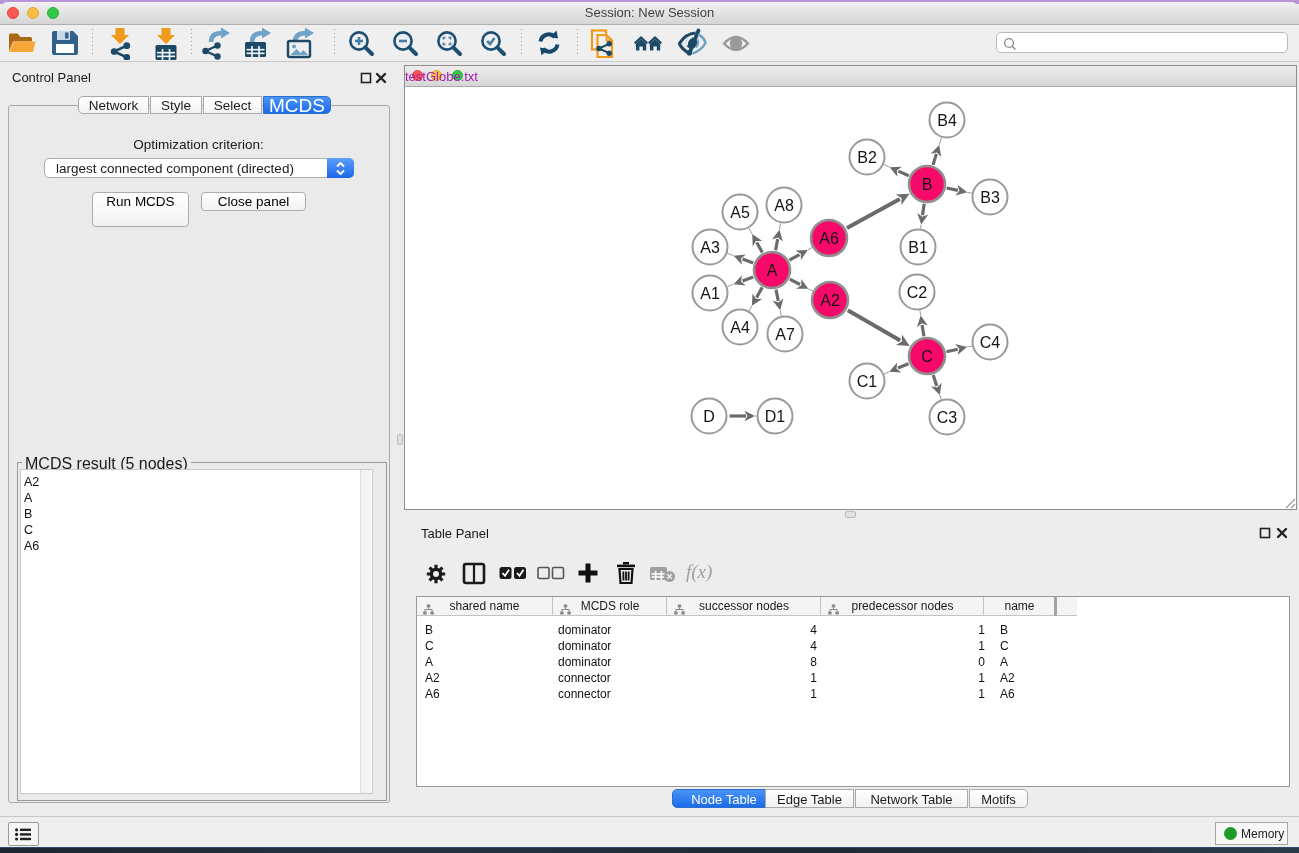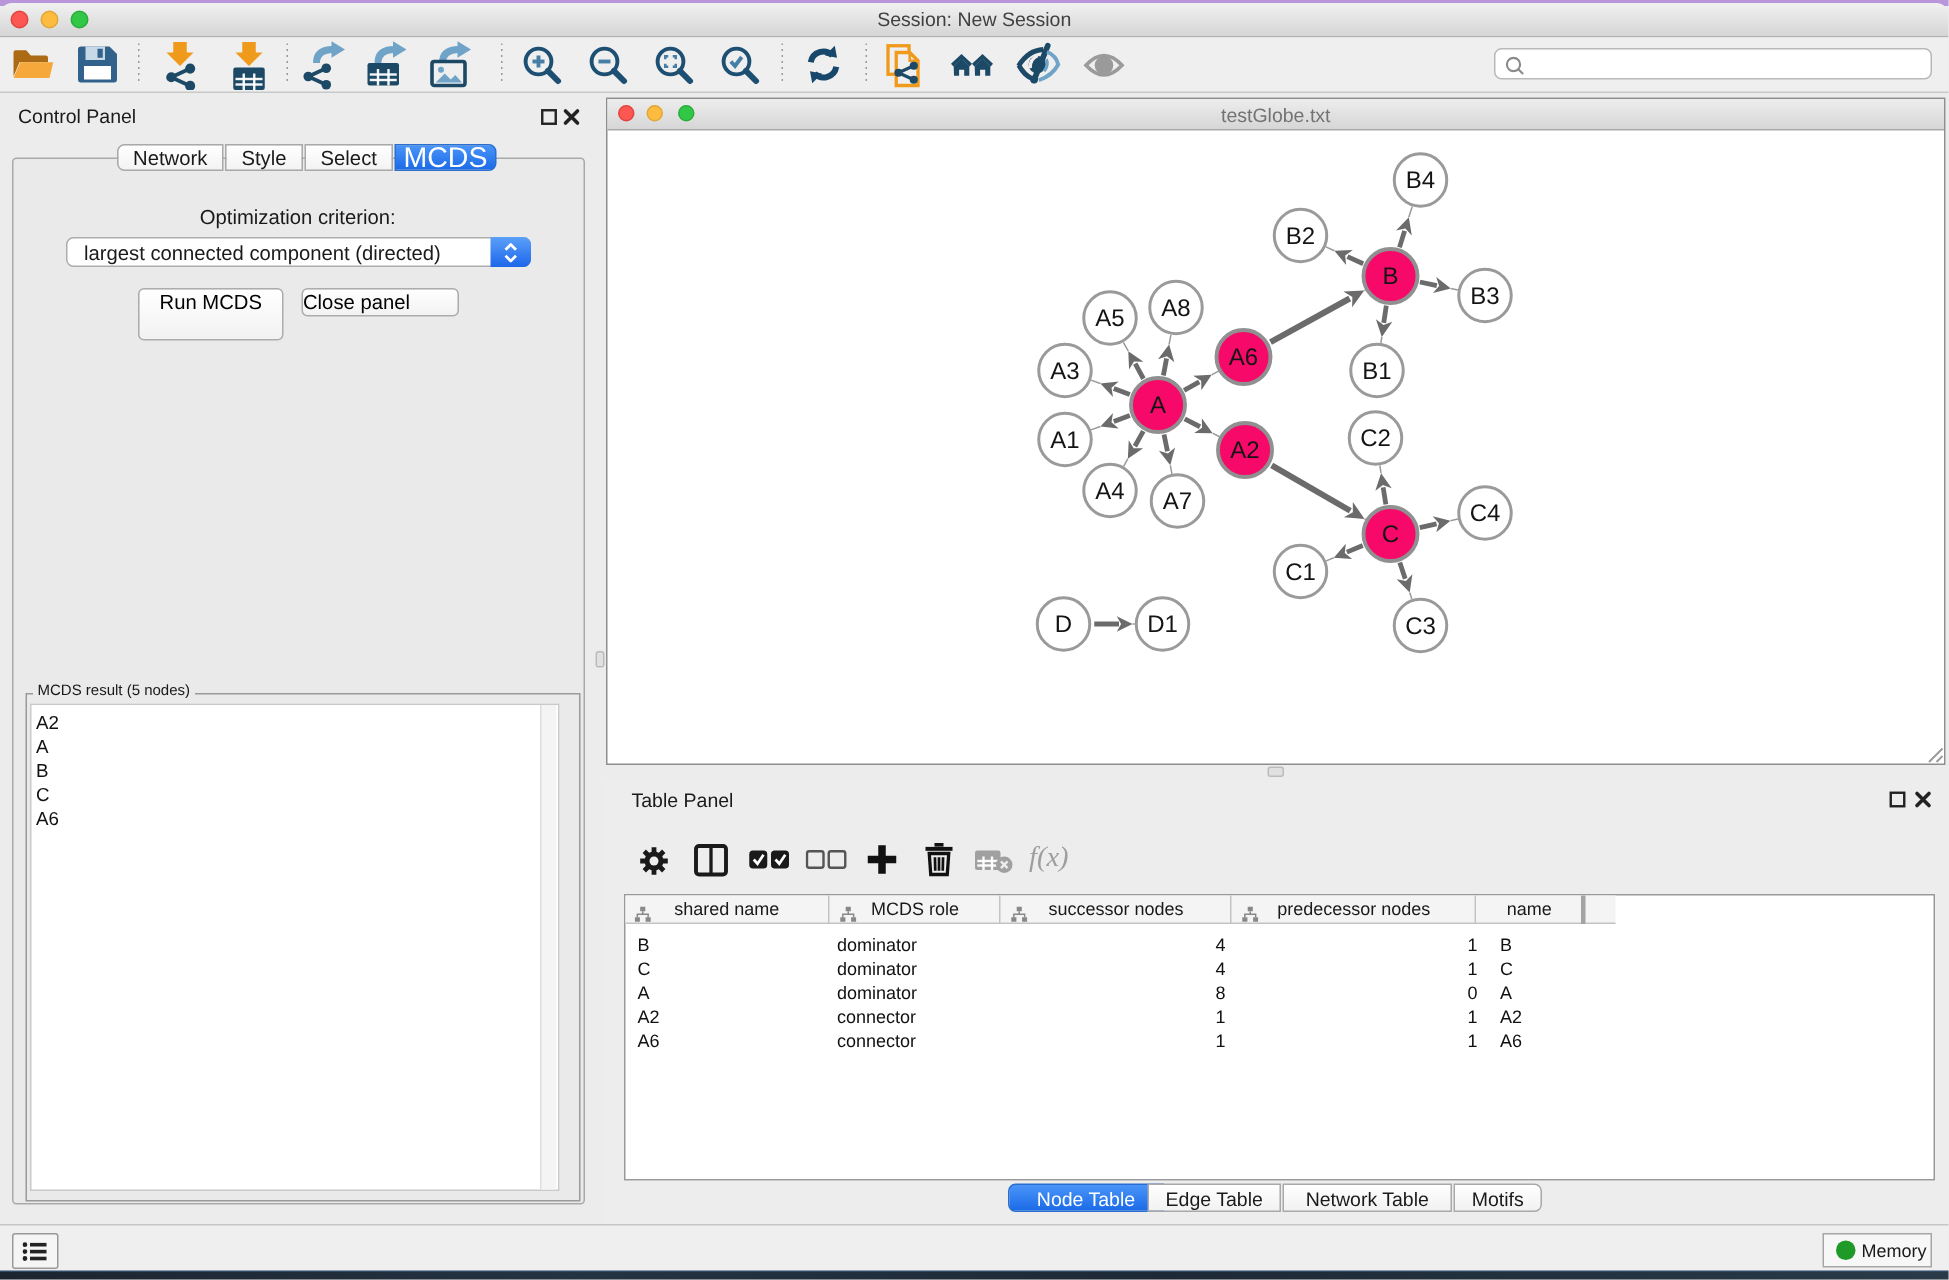"testGlobe.txt" div.abs { color: #737373 -> #a21caf; text-align: center -> none }
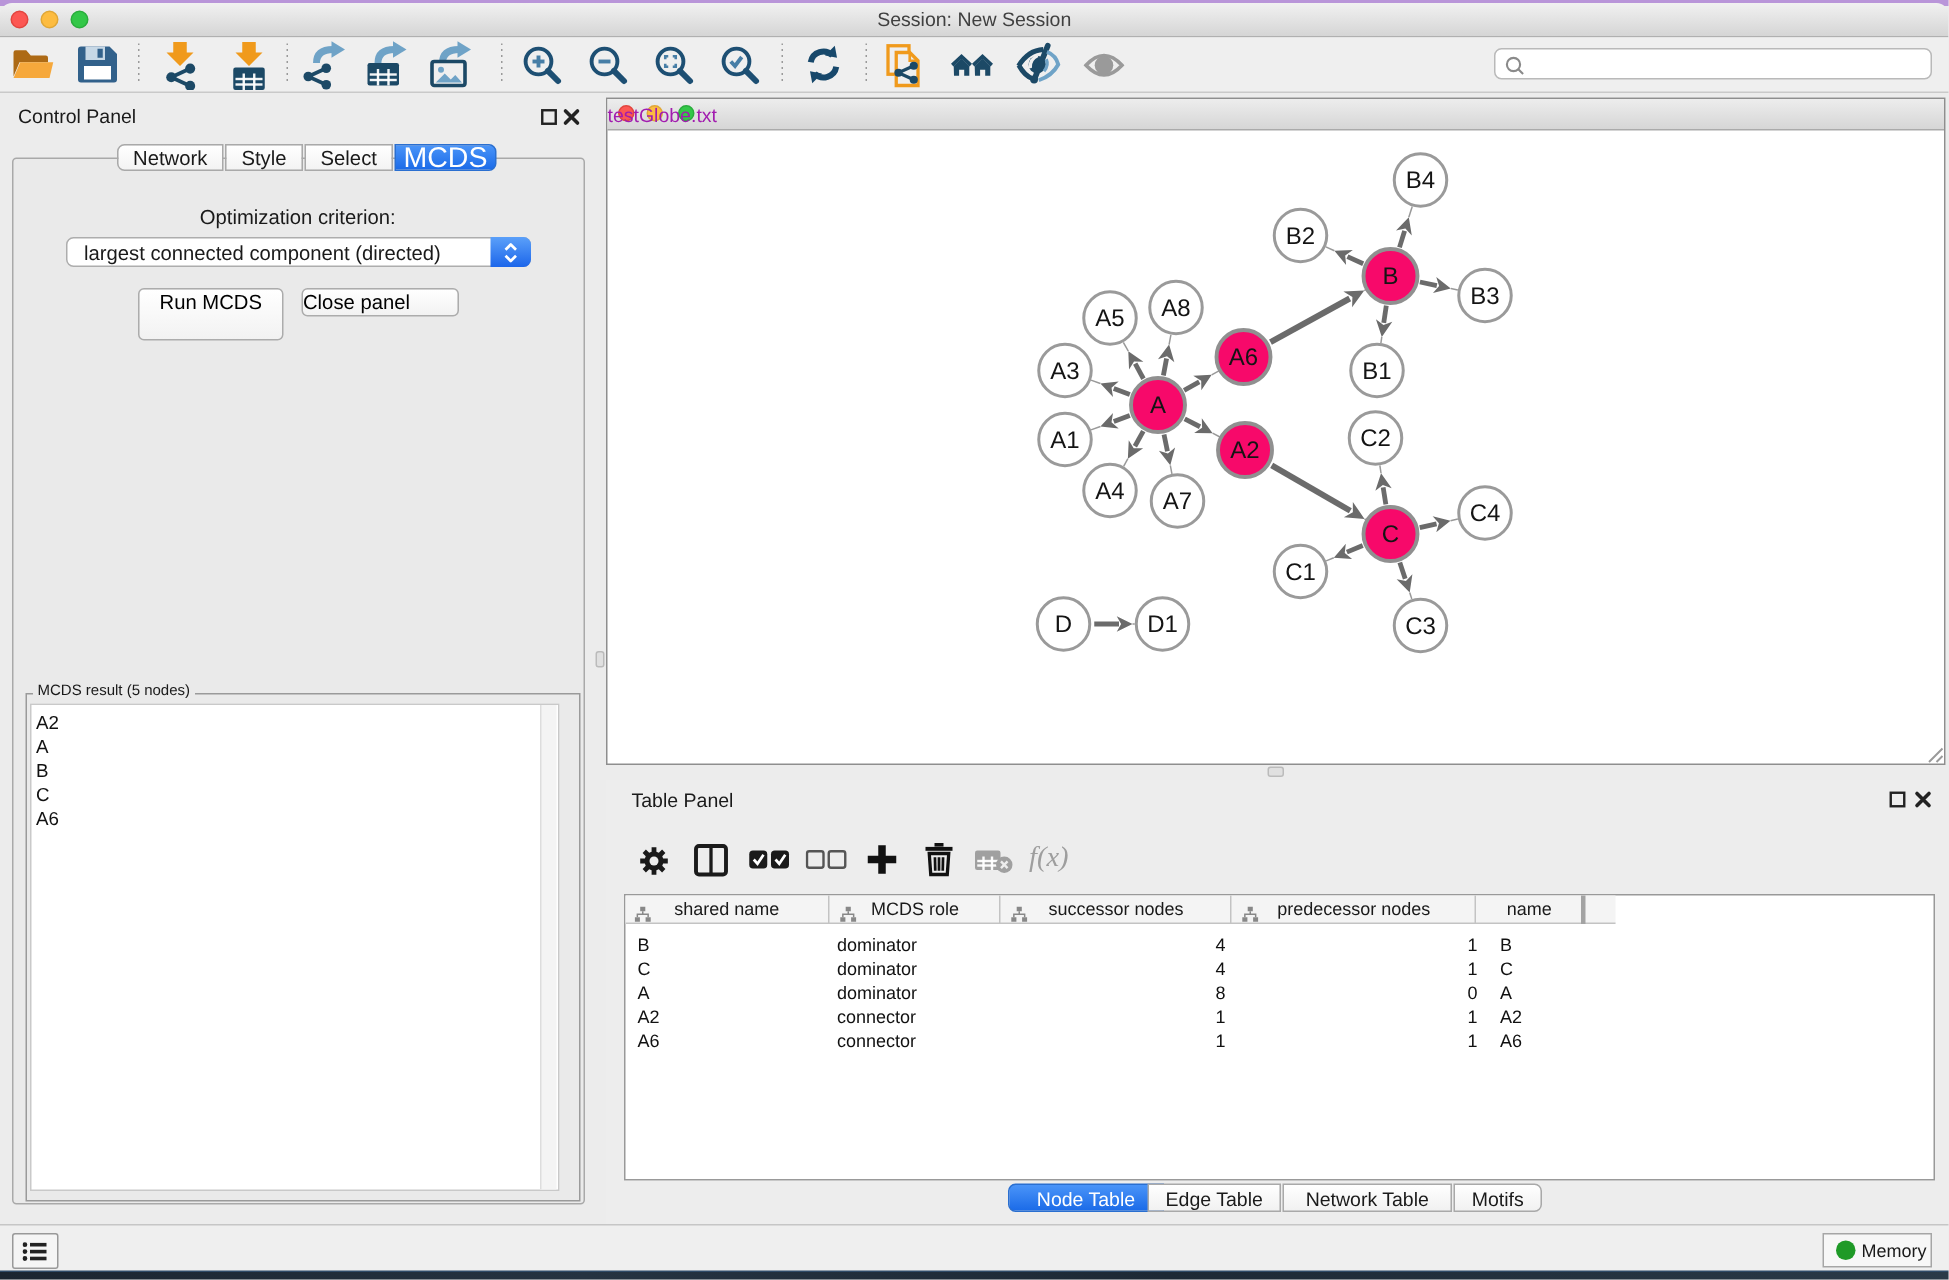"Close panel" div.abs { text-align: left -> center }
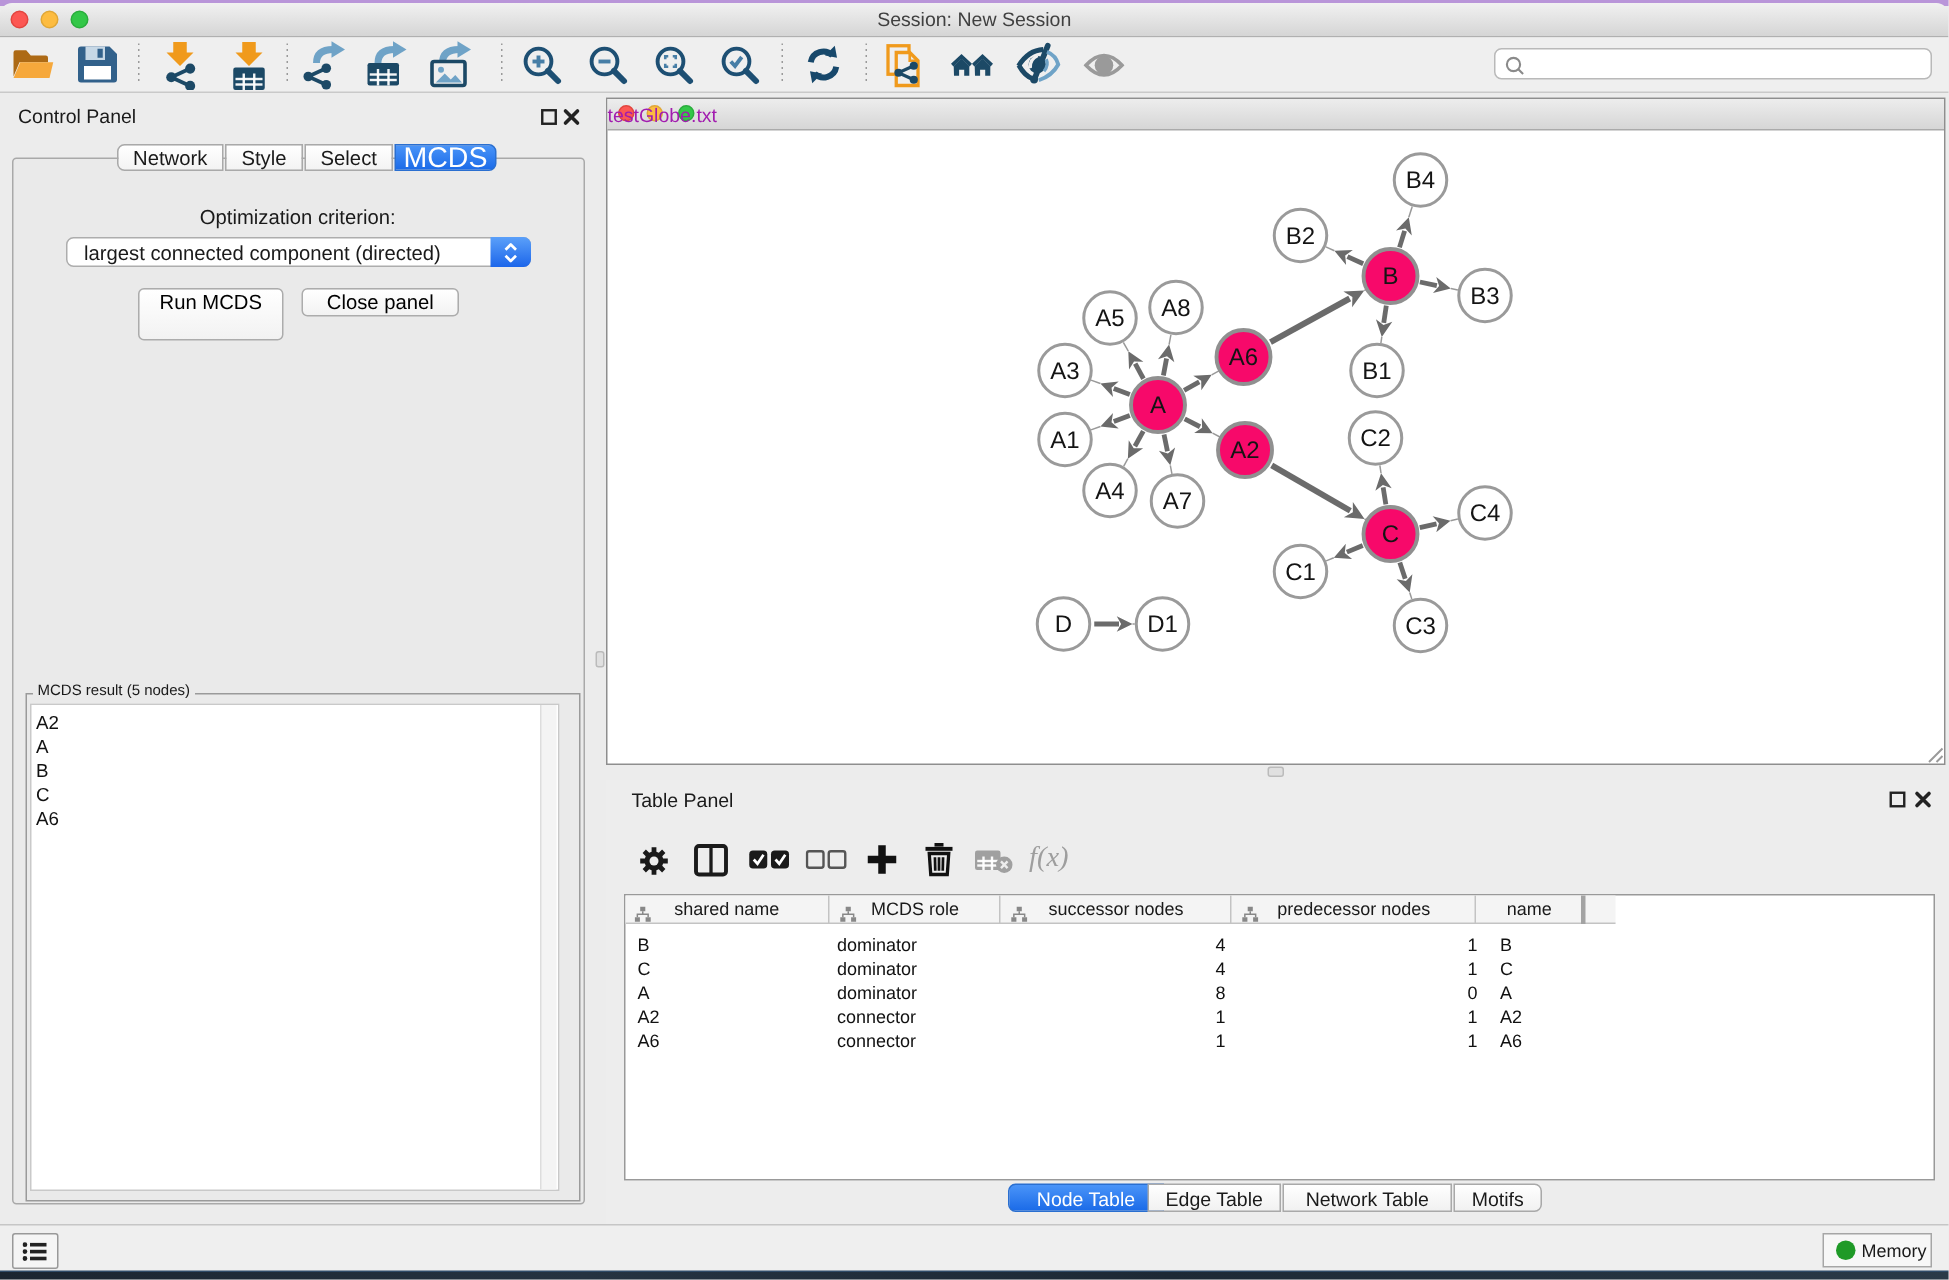"MCDS result (5 nodes)" div.abs { font-size: 10px -> 16px }
